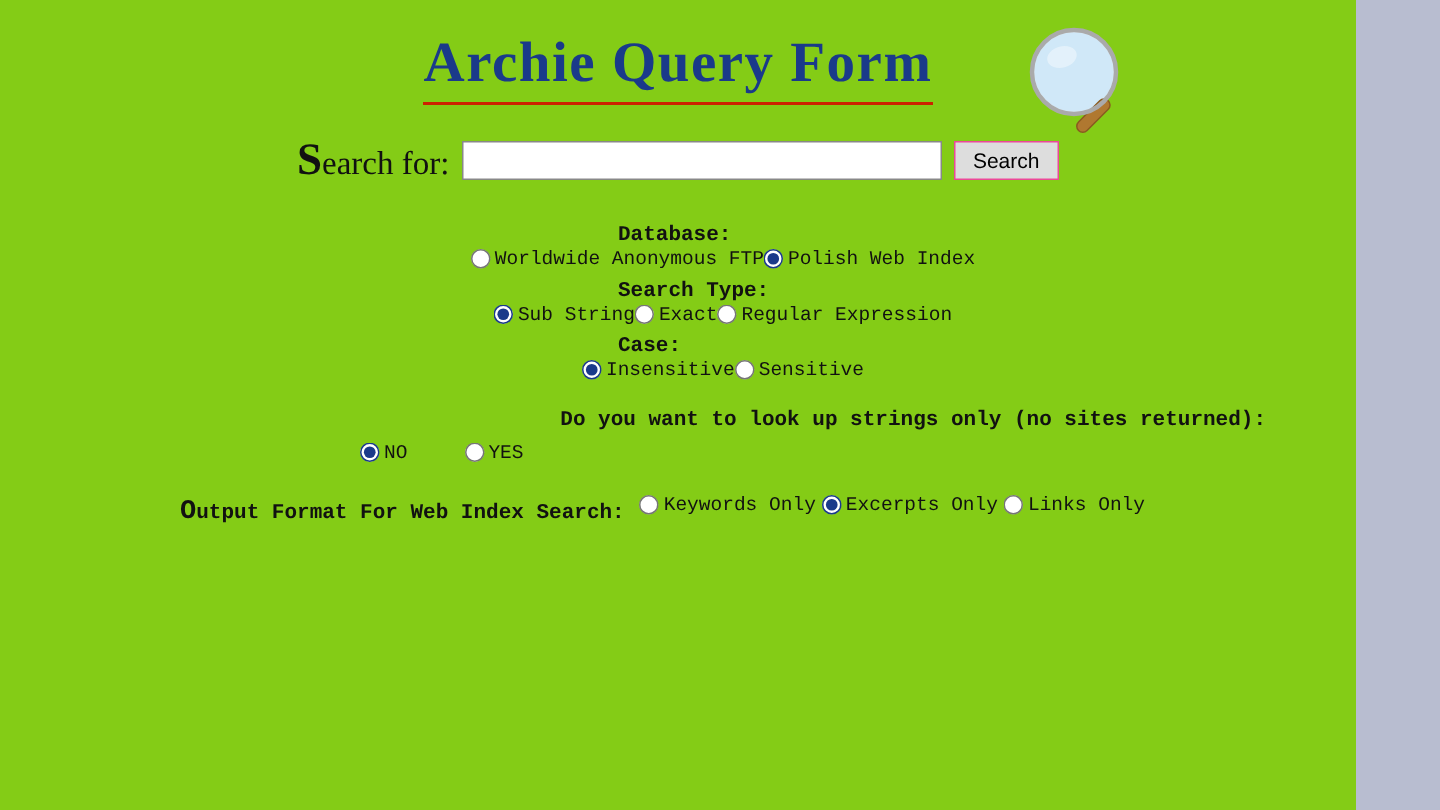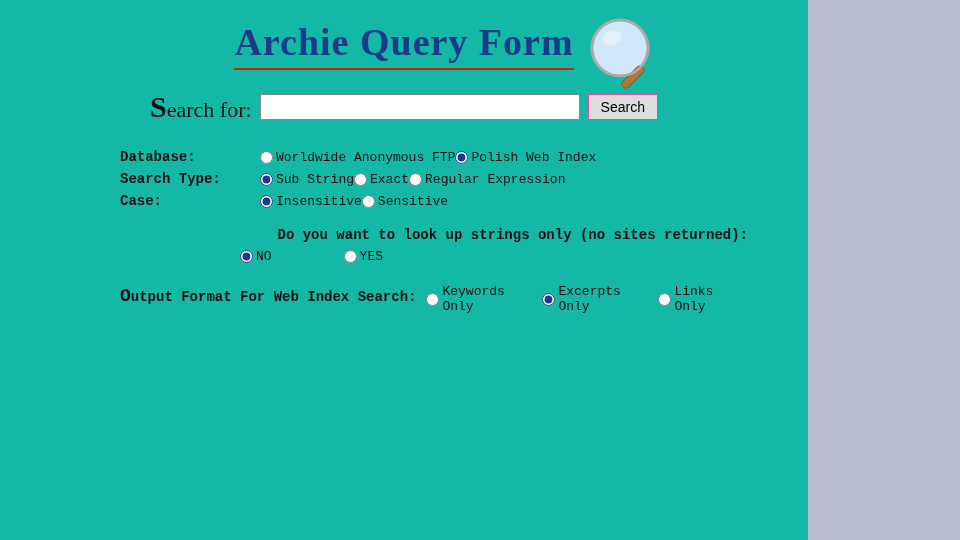"Archie Query Form" .page-container { background-color: #14b8a6 -> #84cc16; width: 808px -> 904px }
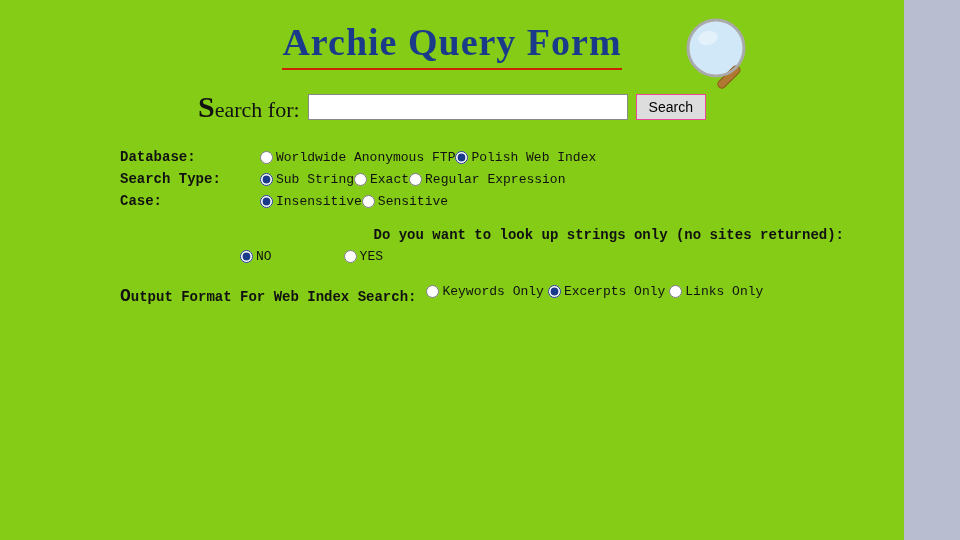"Database:" .option-row { flex-direction: none -> column }
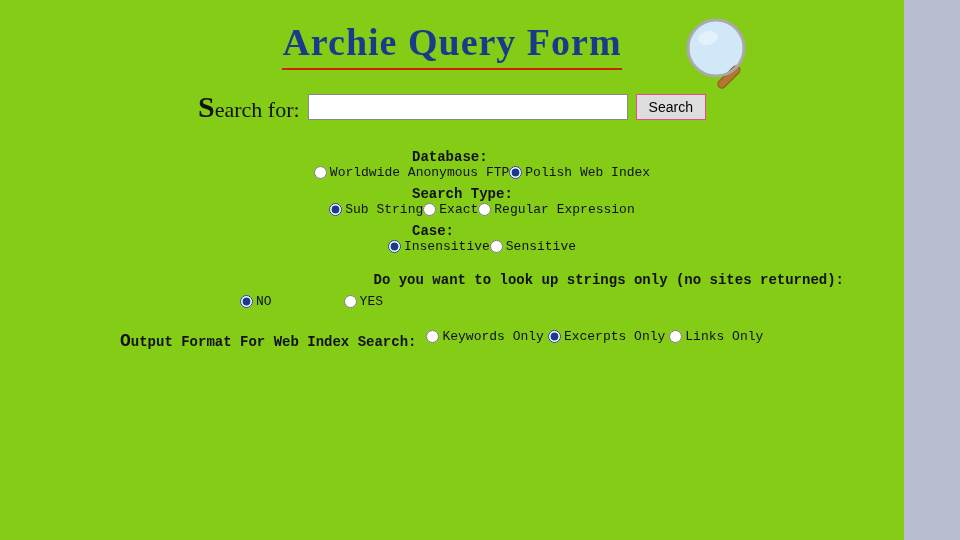"NO" .strings-options { gap: 72px -> 38px }
